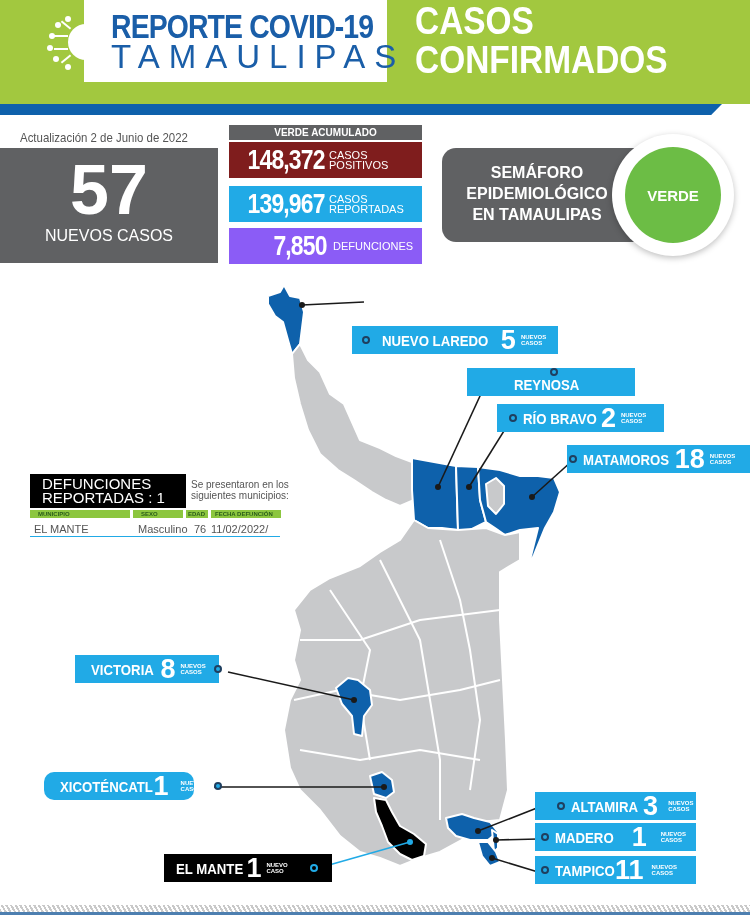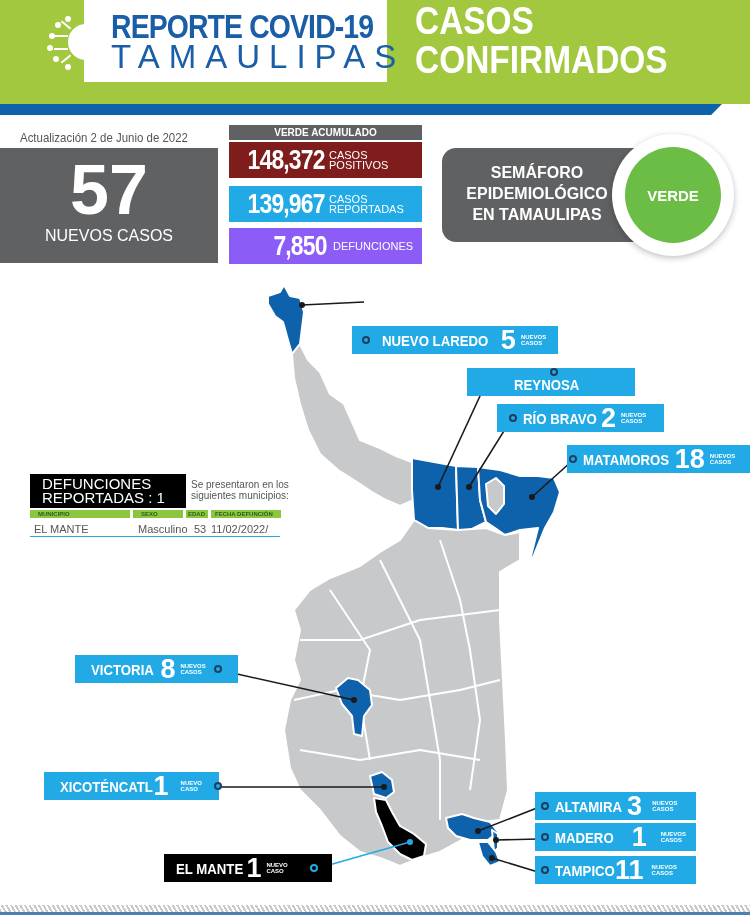"53" span { text: 53 -> 76 }
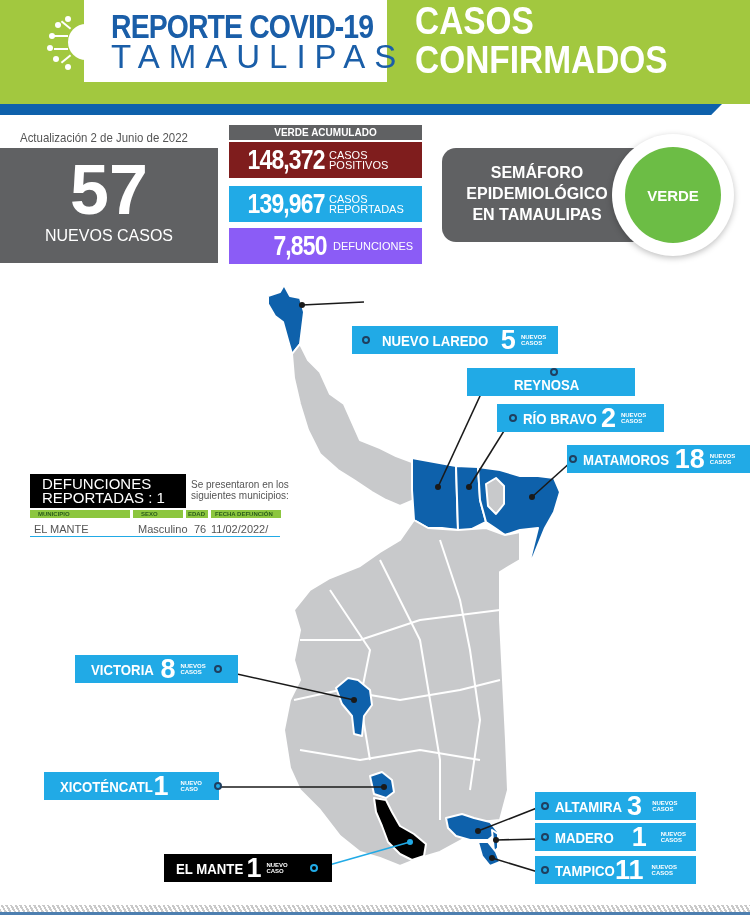"VICTORIA" div.abs { width: 163px -> 144px }
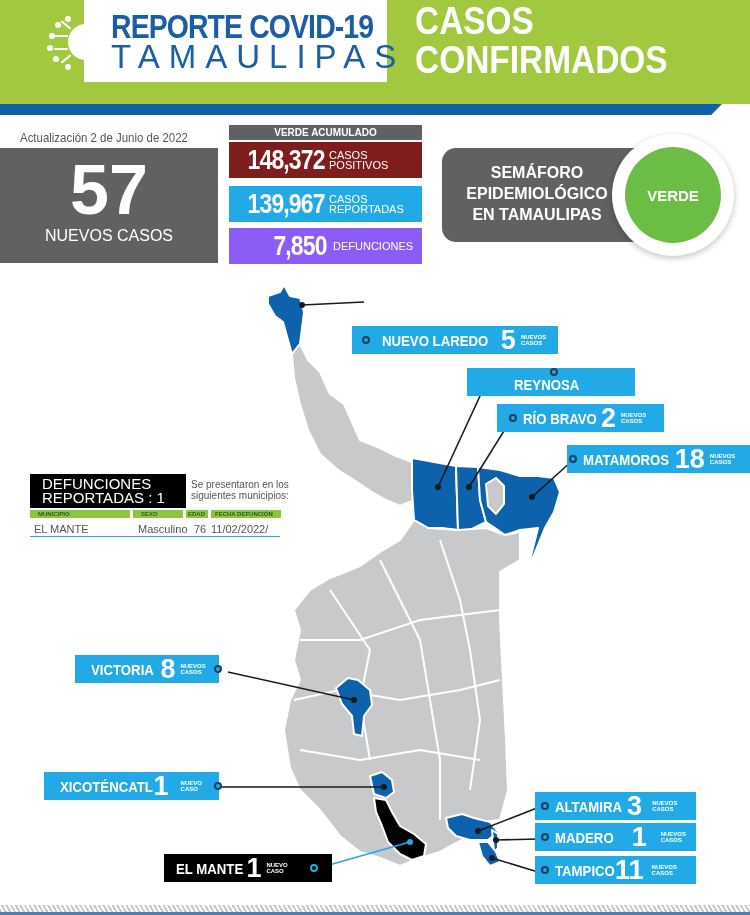"XICOTÉNCATL" div.abs { border-radius: none -> 10px; width: 175px -> 150px }
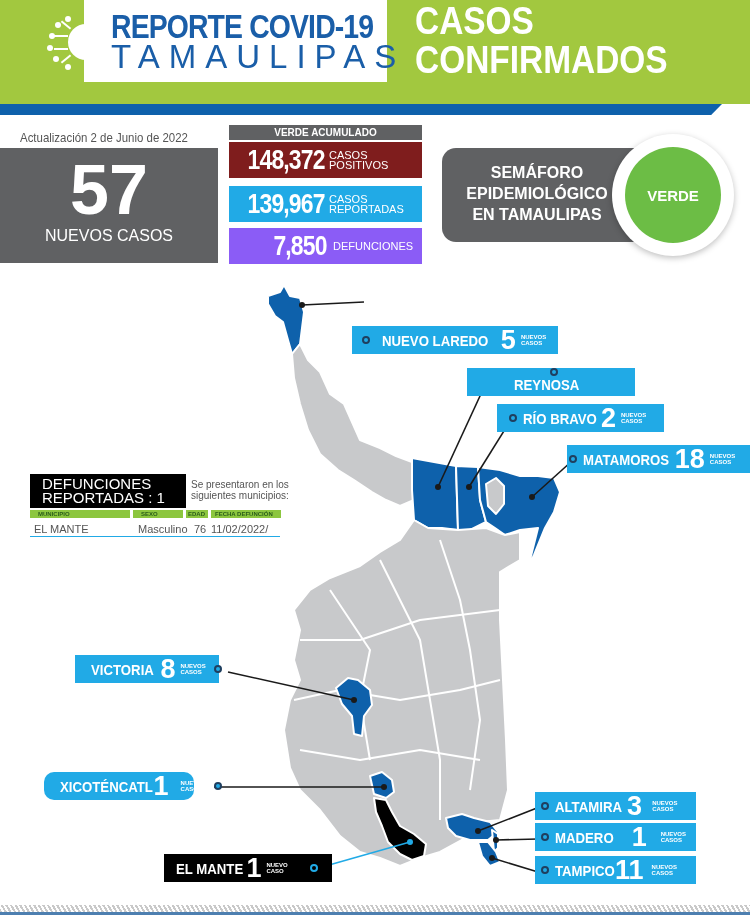"ALTAMIRA" div.abs { padding-left: none -> 16px }
